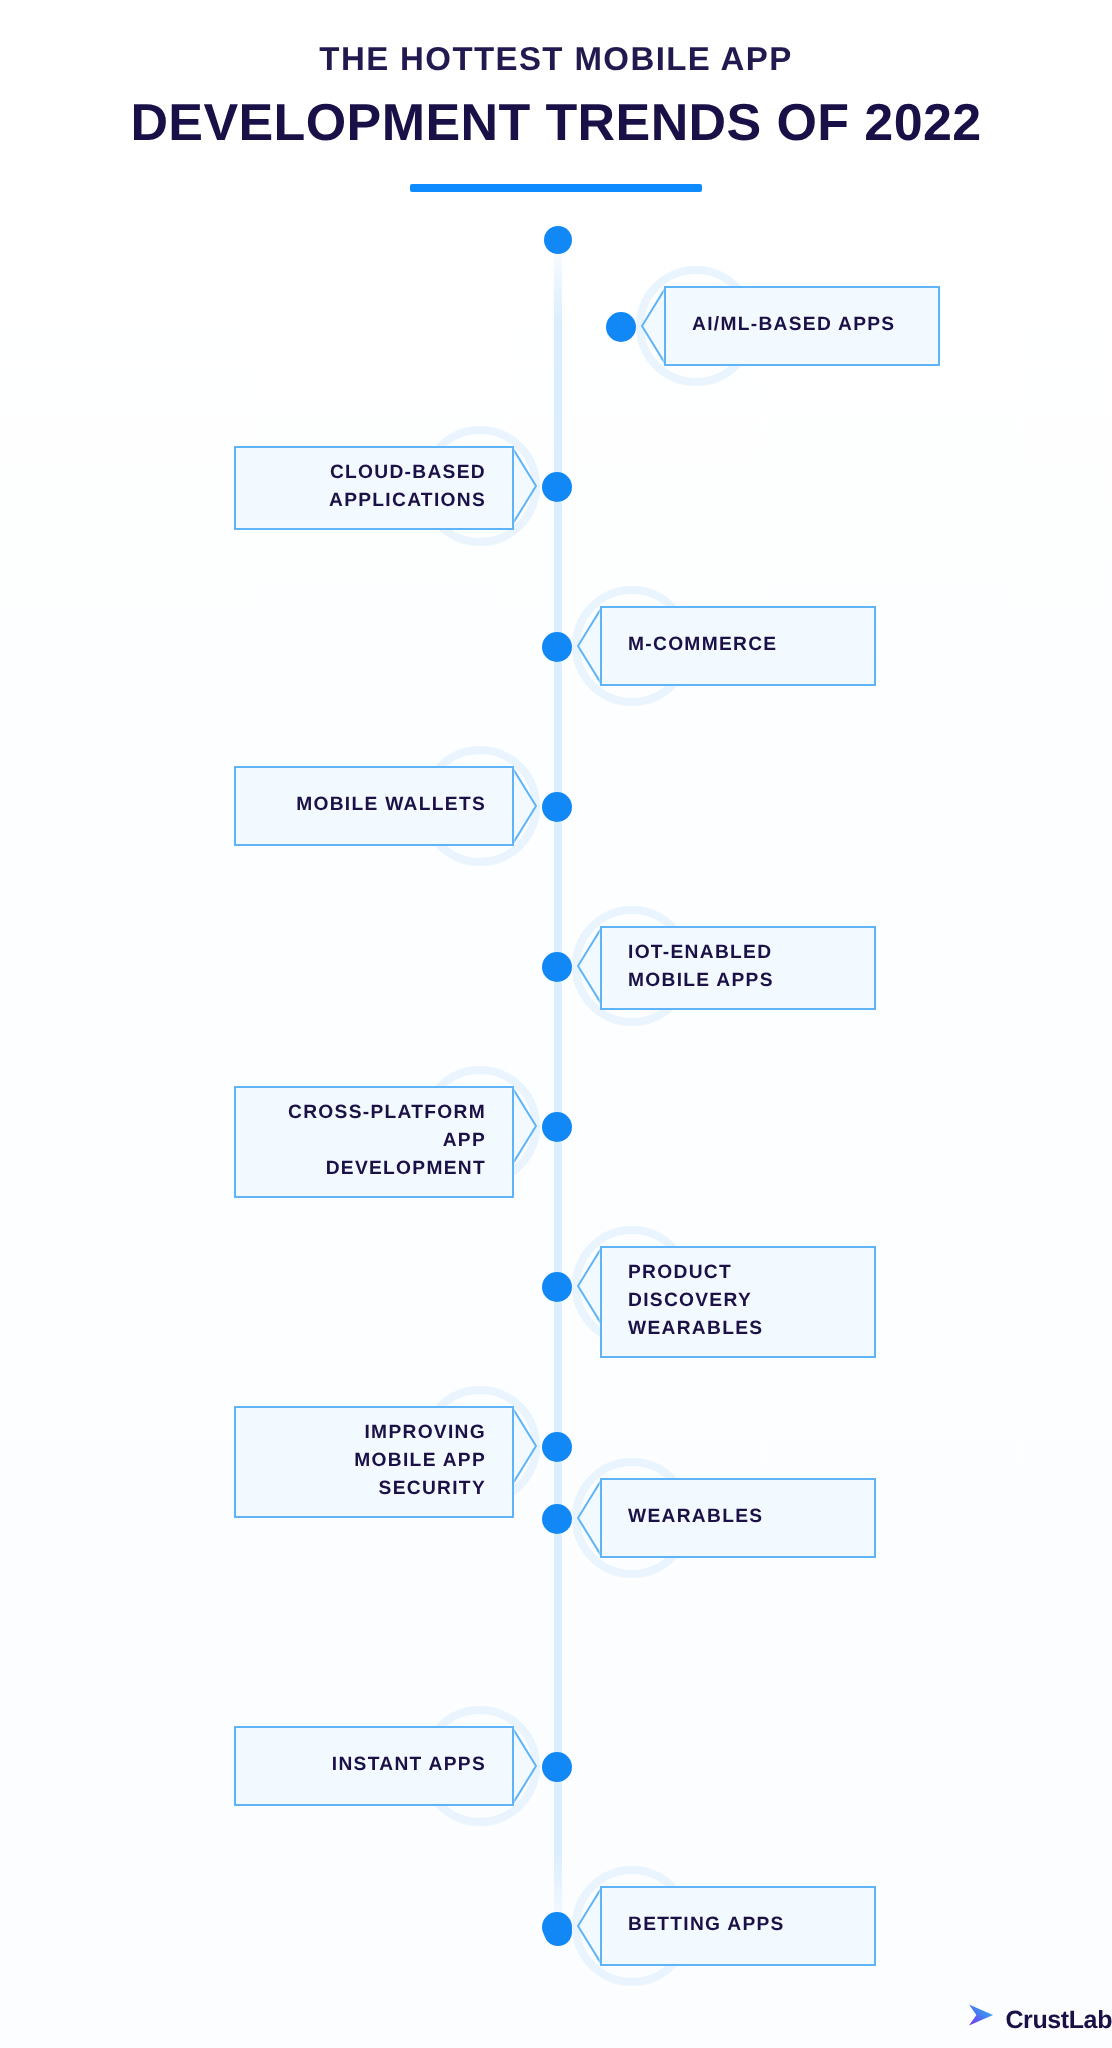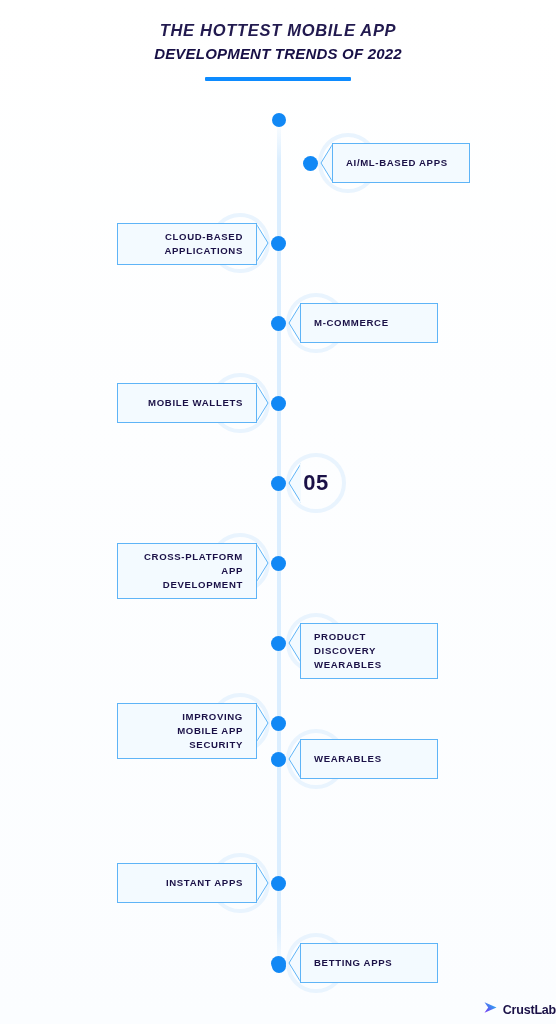"THE HOTTEST MOBILE APP" .header { font-style: italic -> none }
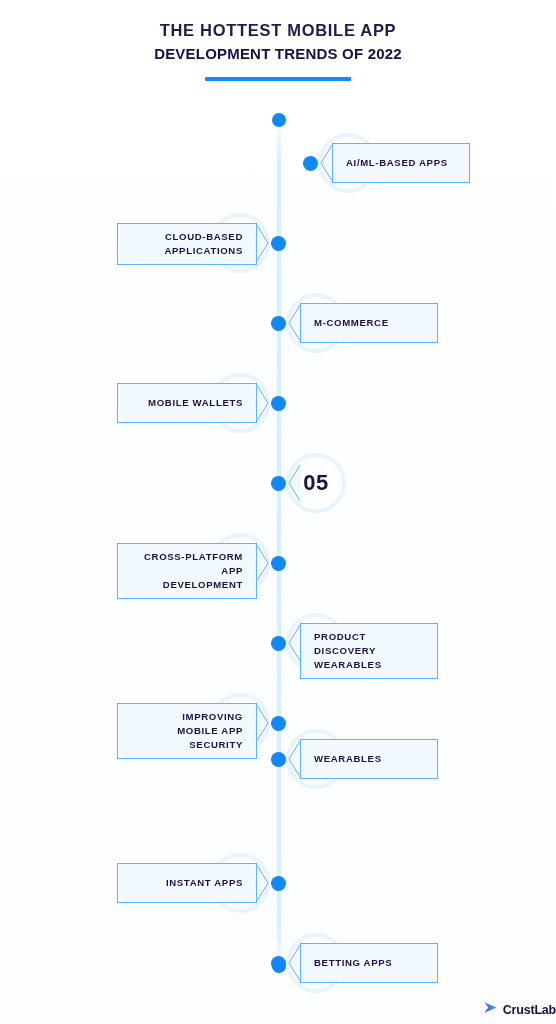"DEVELOPMENT TRENDS OF 2022" .title-line2 { font-size: 15px -> 26px }
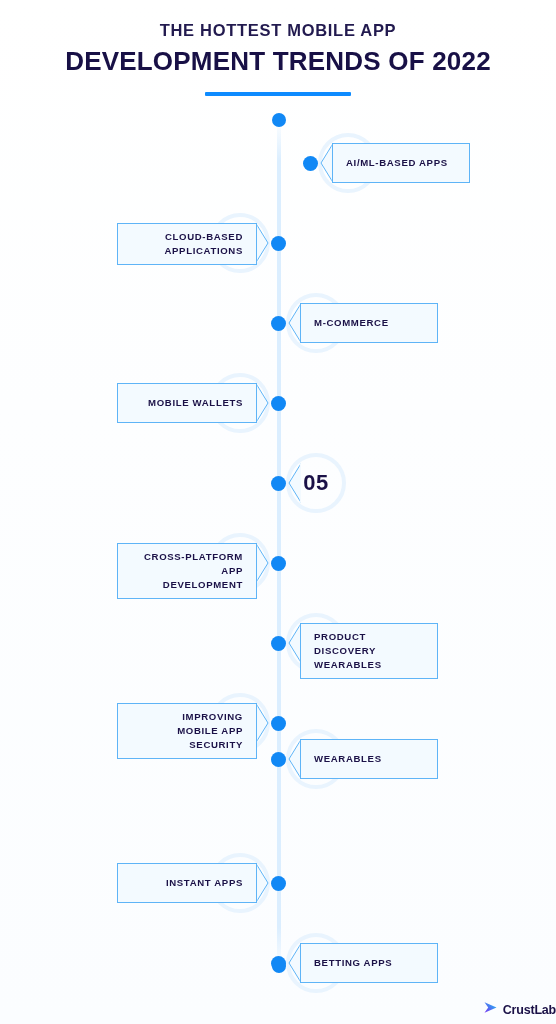"IOT-ENABLED MOBILE APPS" div.label-box { html: none -> <div> <span>IOT-ENABLED MOBILE APPS</span> </div> }
